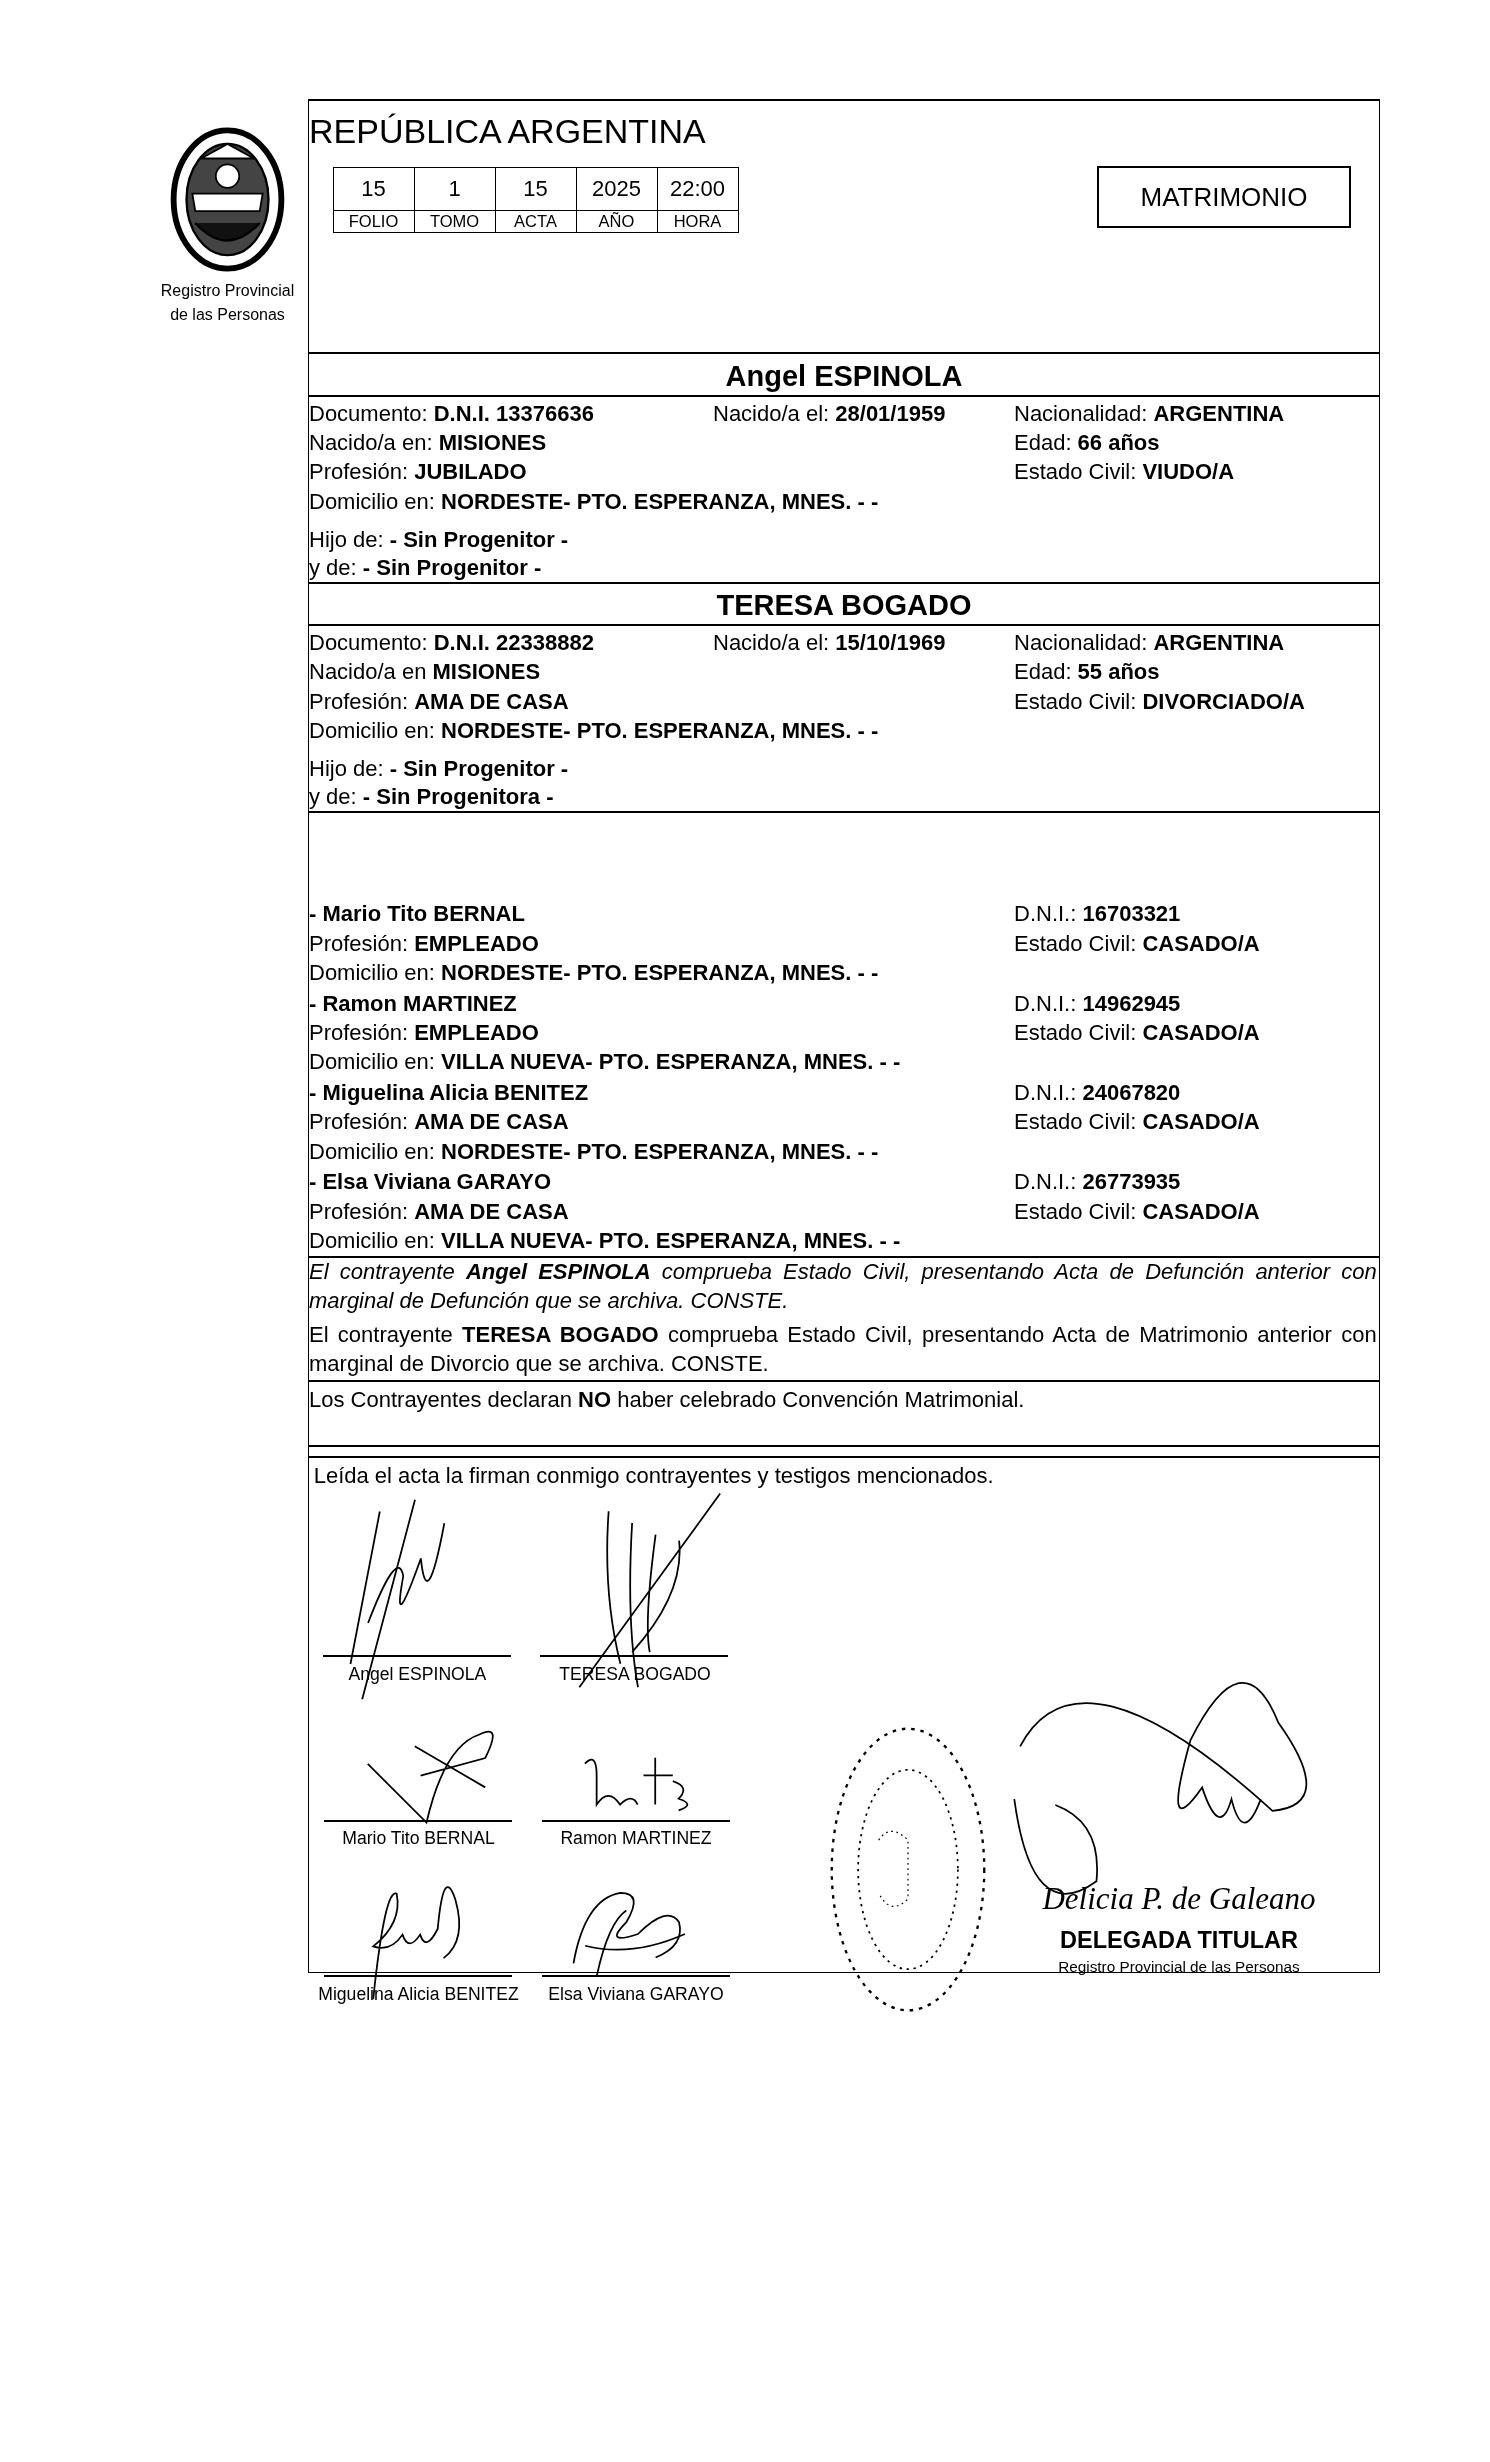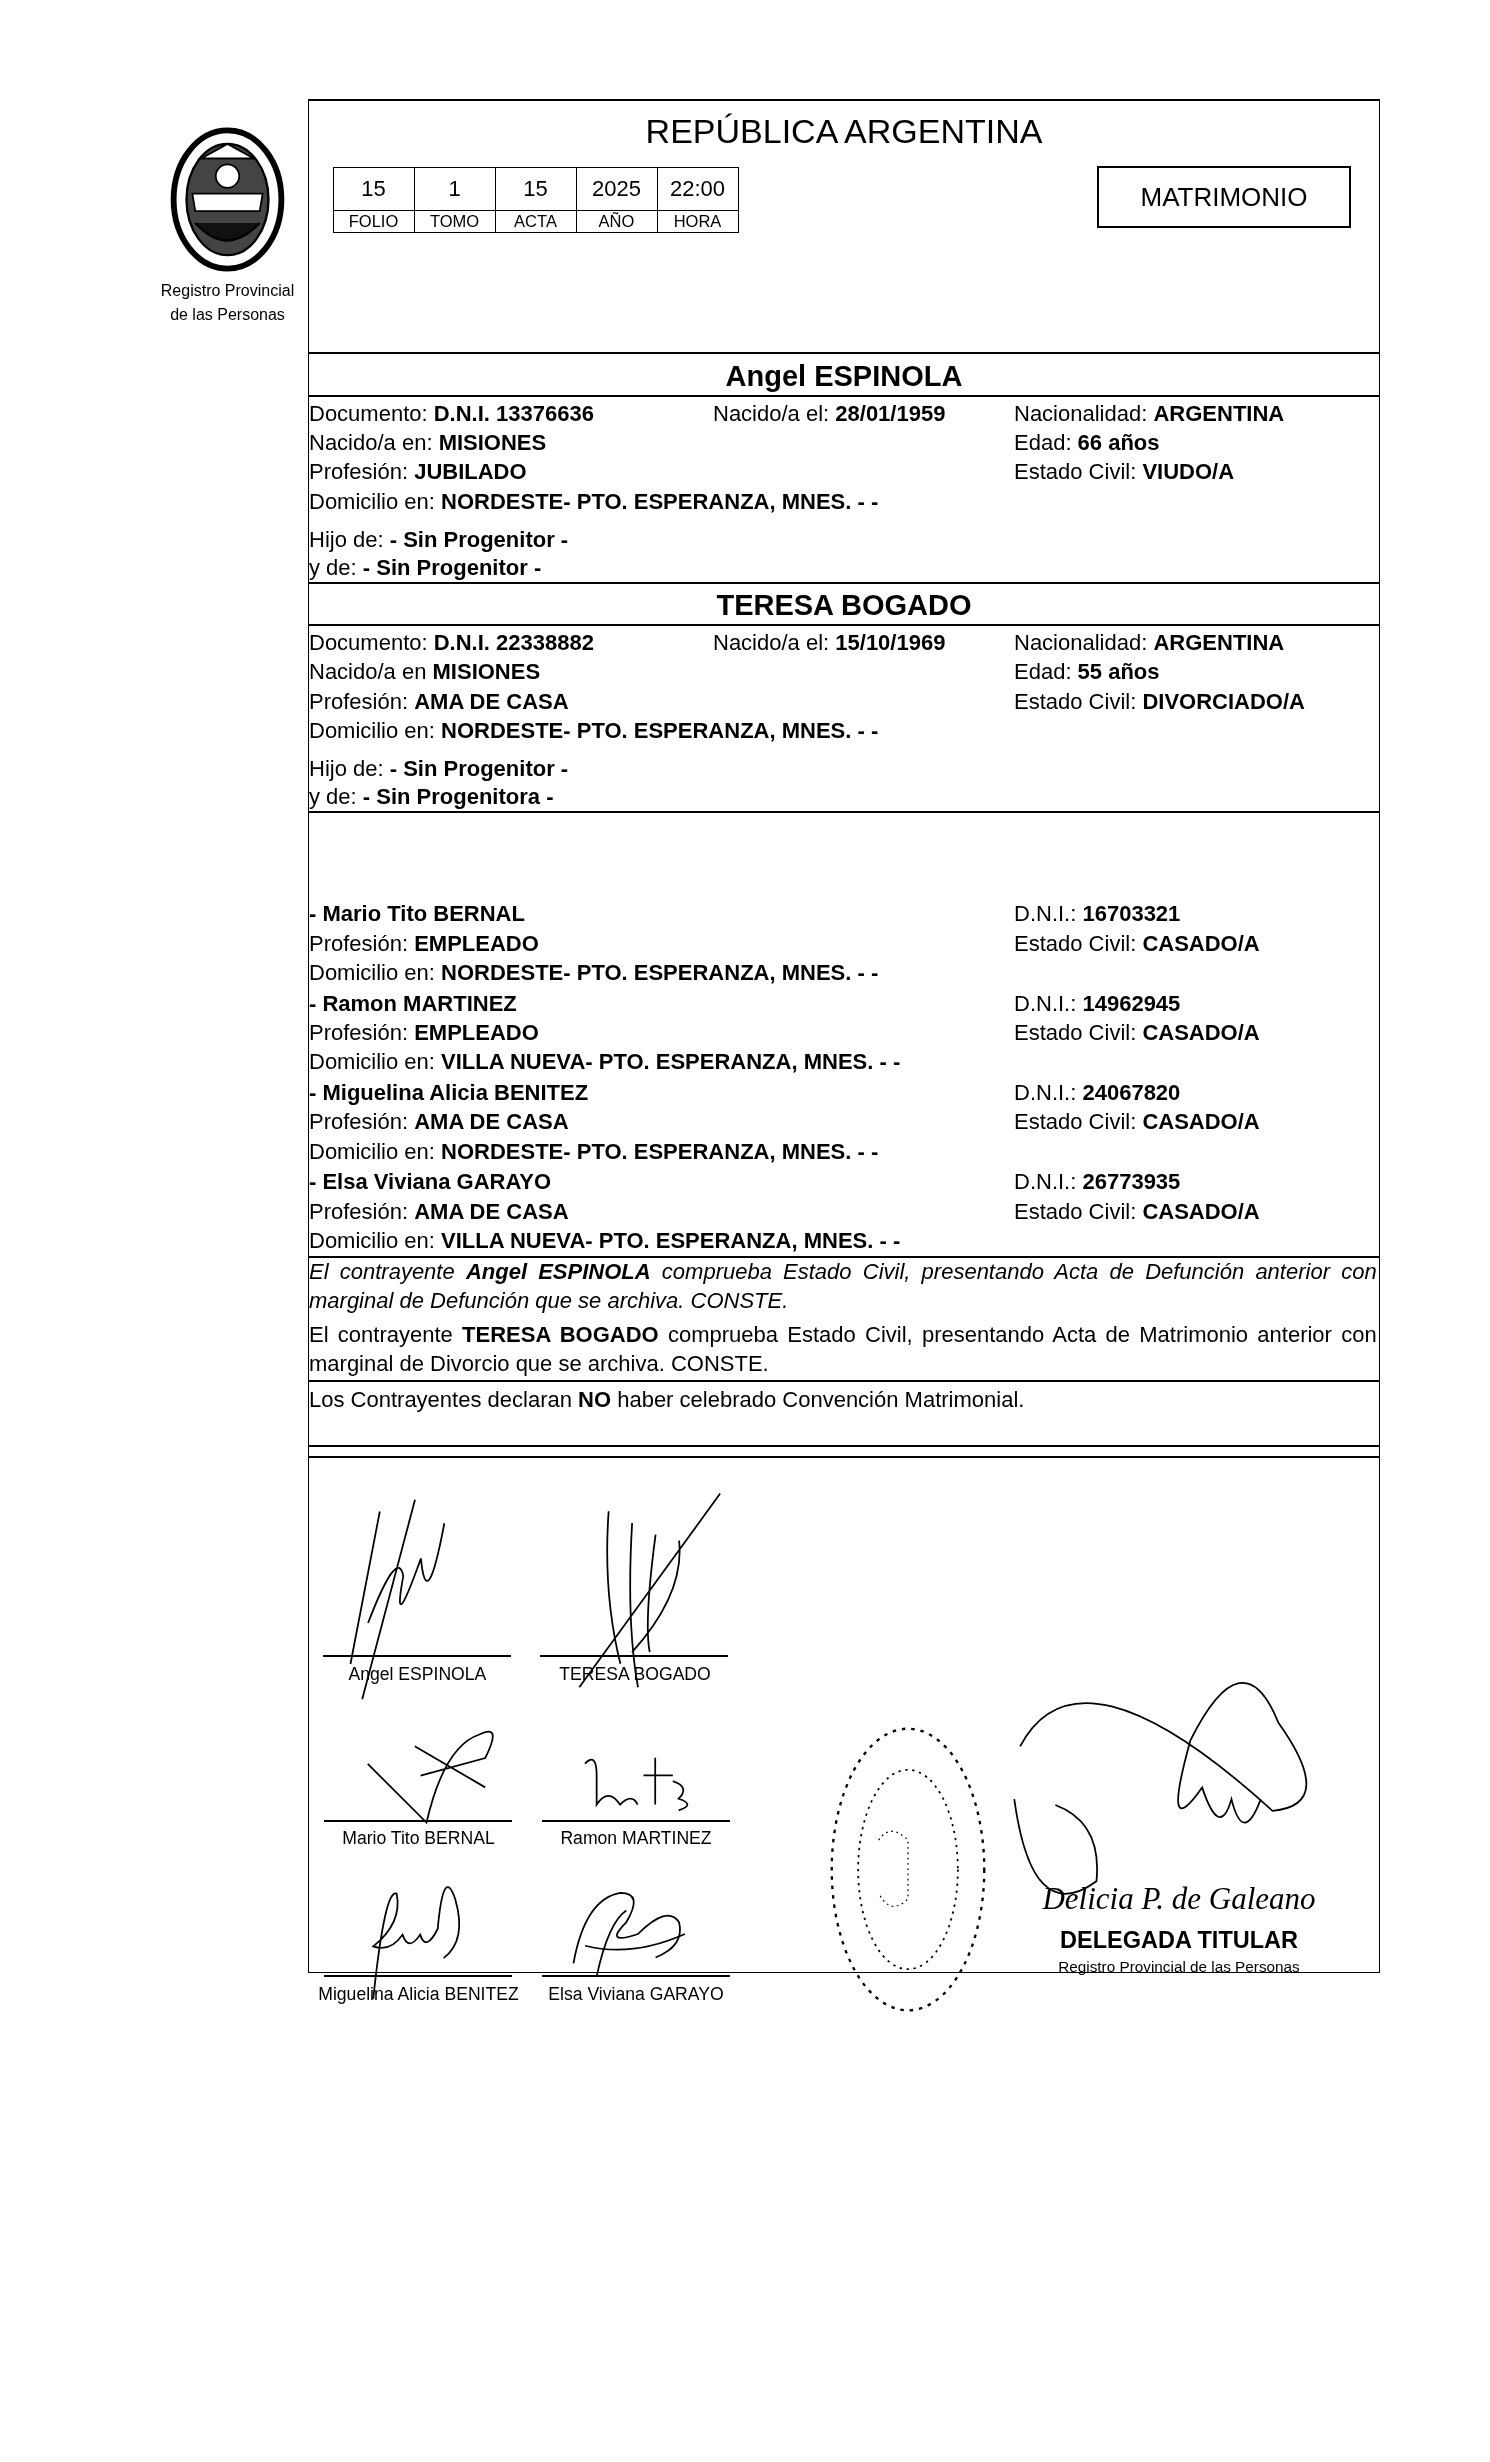"REPÚBLICA ARGENTINA" .title { text-align: center -> none }
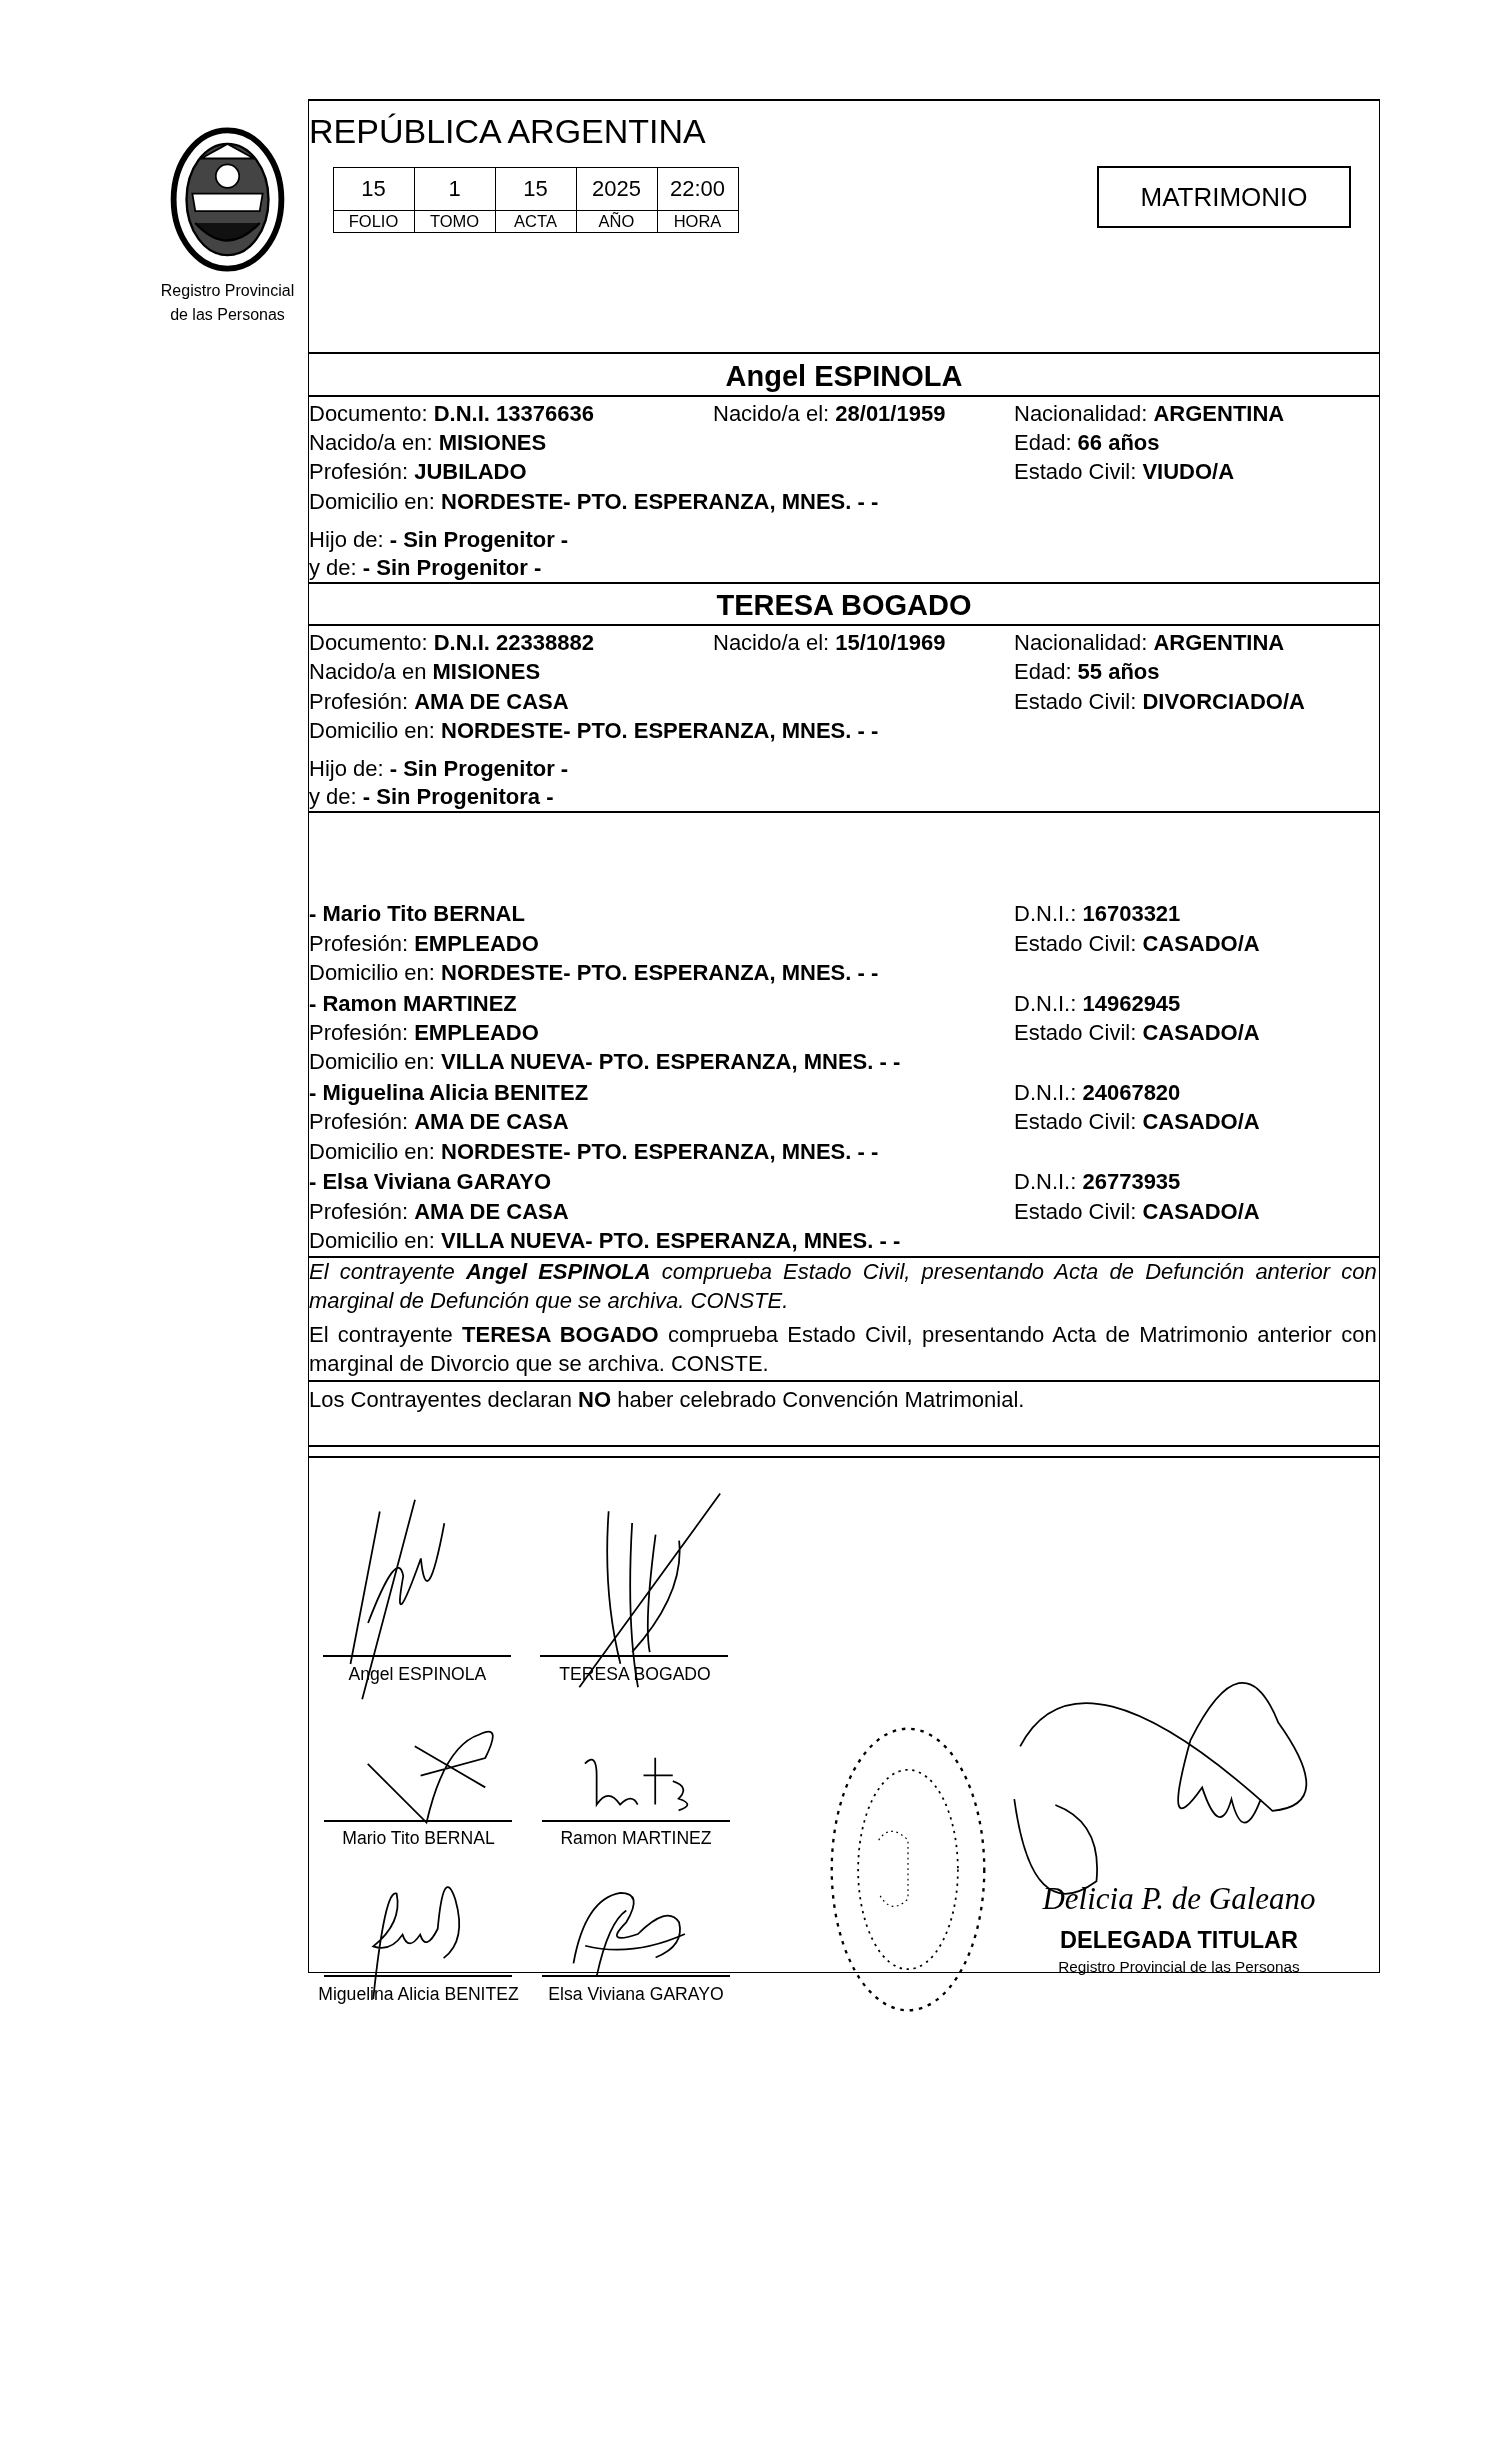"Leída el acta la firman" div.line { html: none -> <div>Leída el acta la firman conmigo contrayentes y testigos mencionados.</div> }
